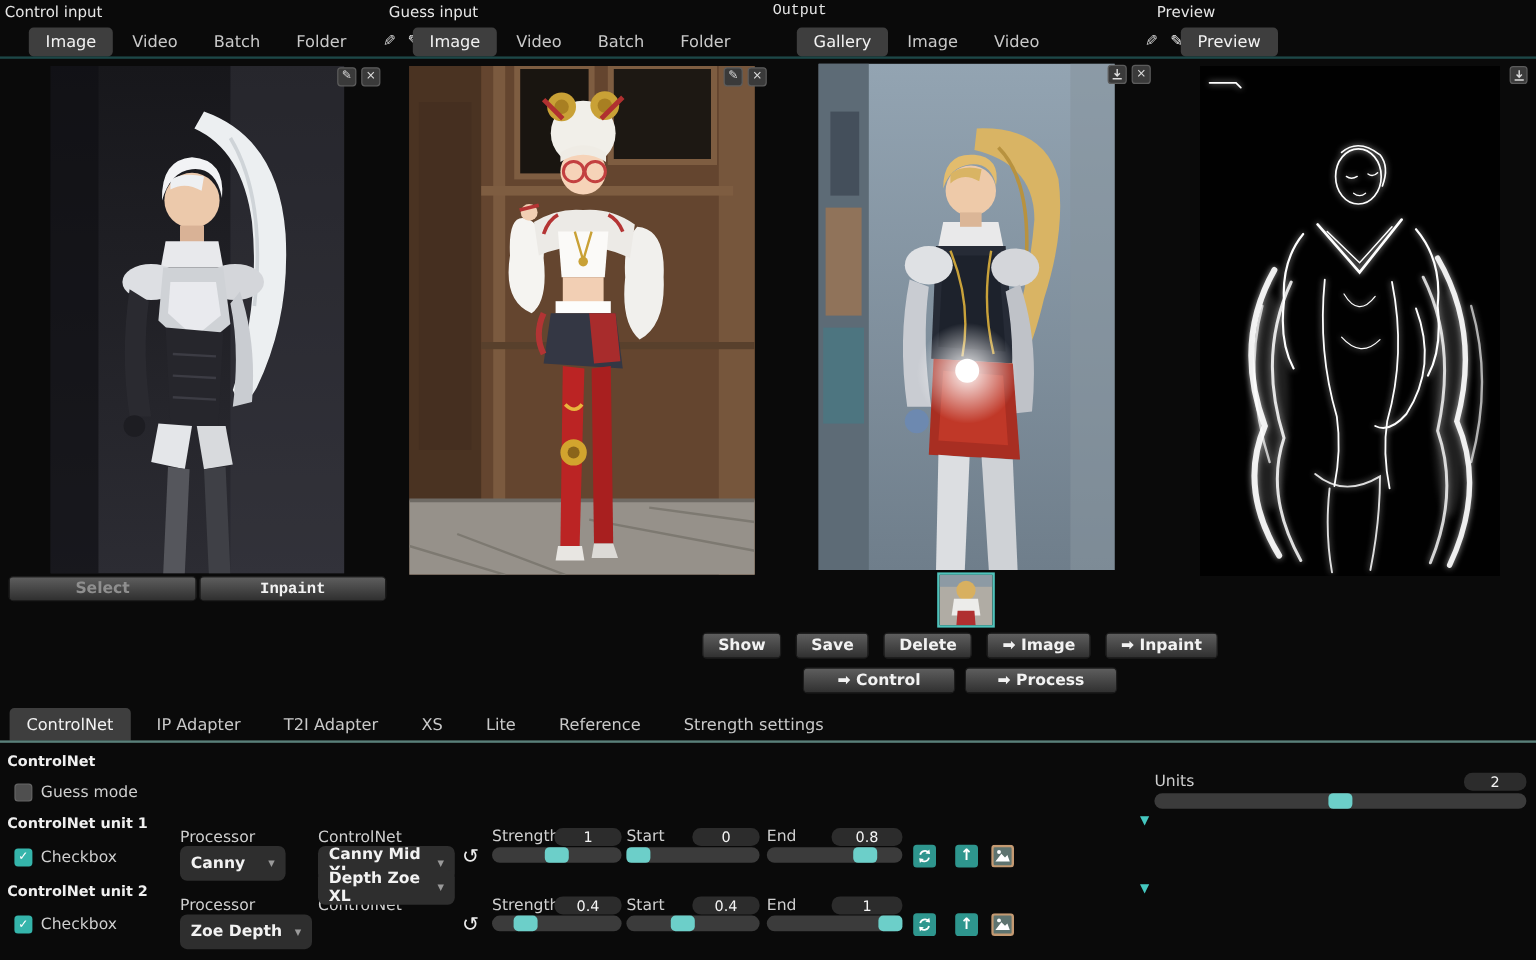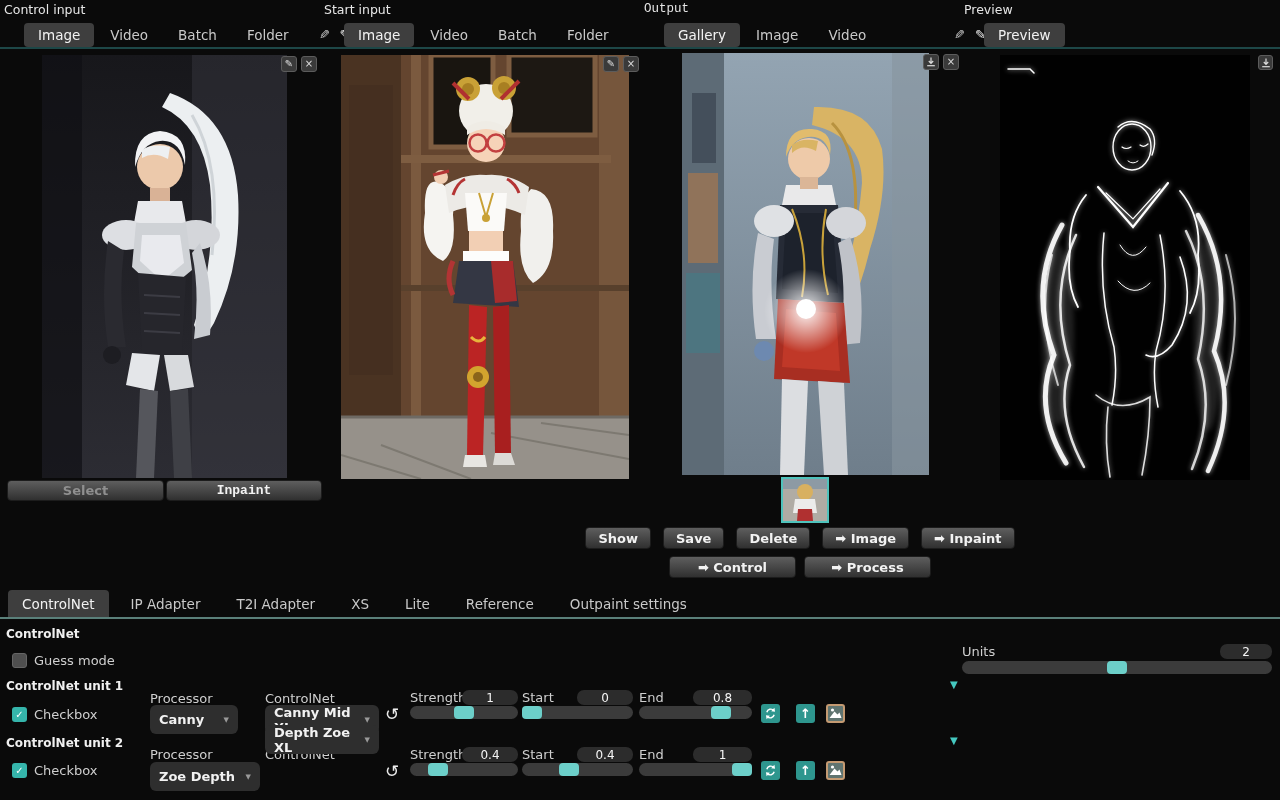"Start input" div.panel-label { text: Start -> Guess }
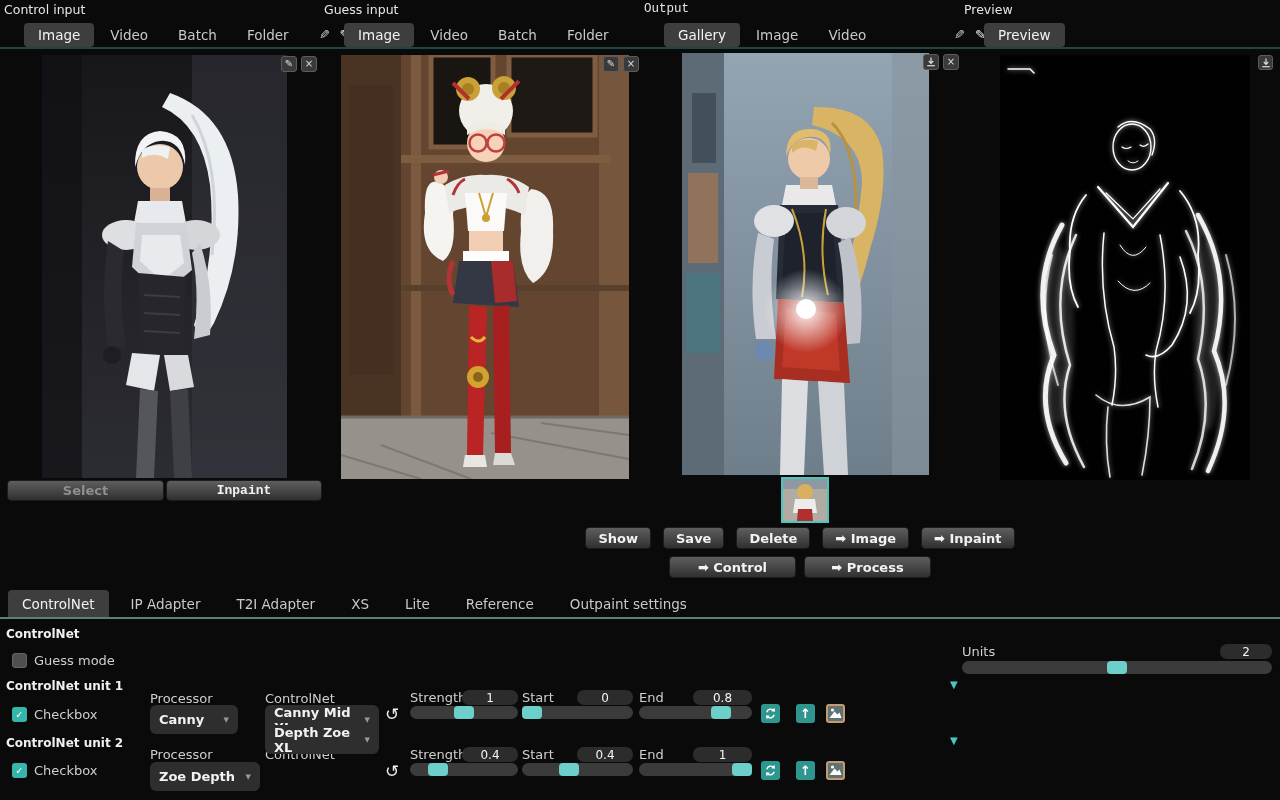"Outpaint settings" div.btab { text: Outpaint -> Strength }
